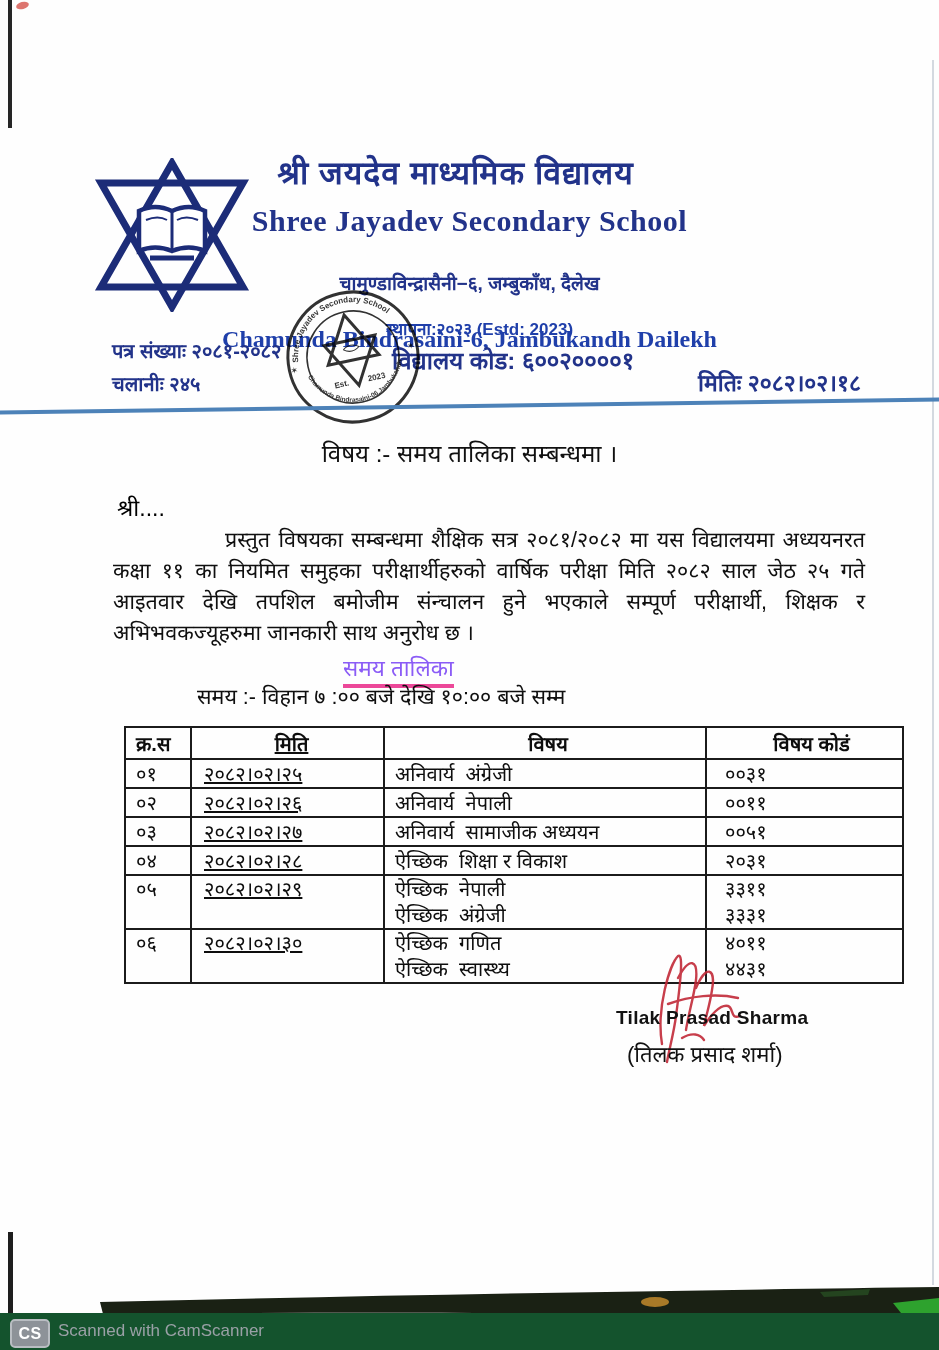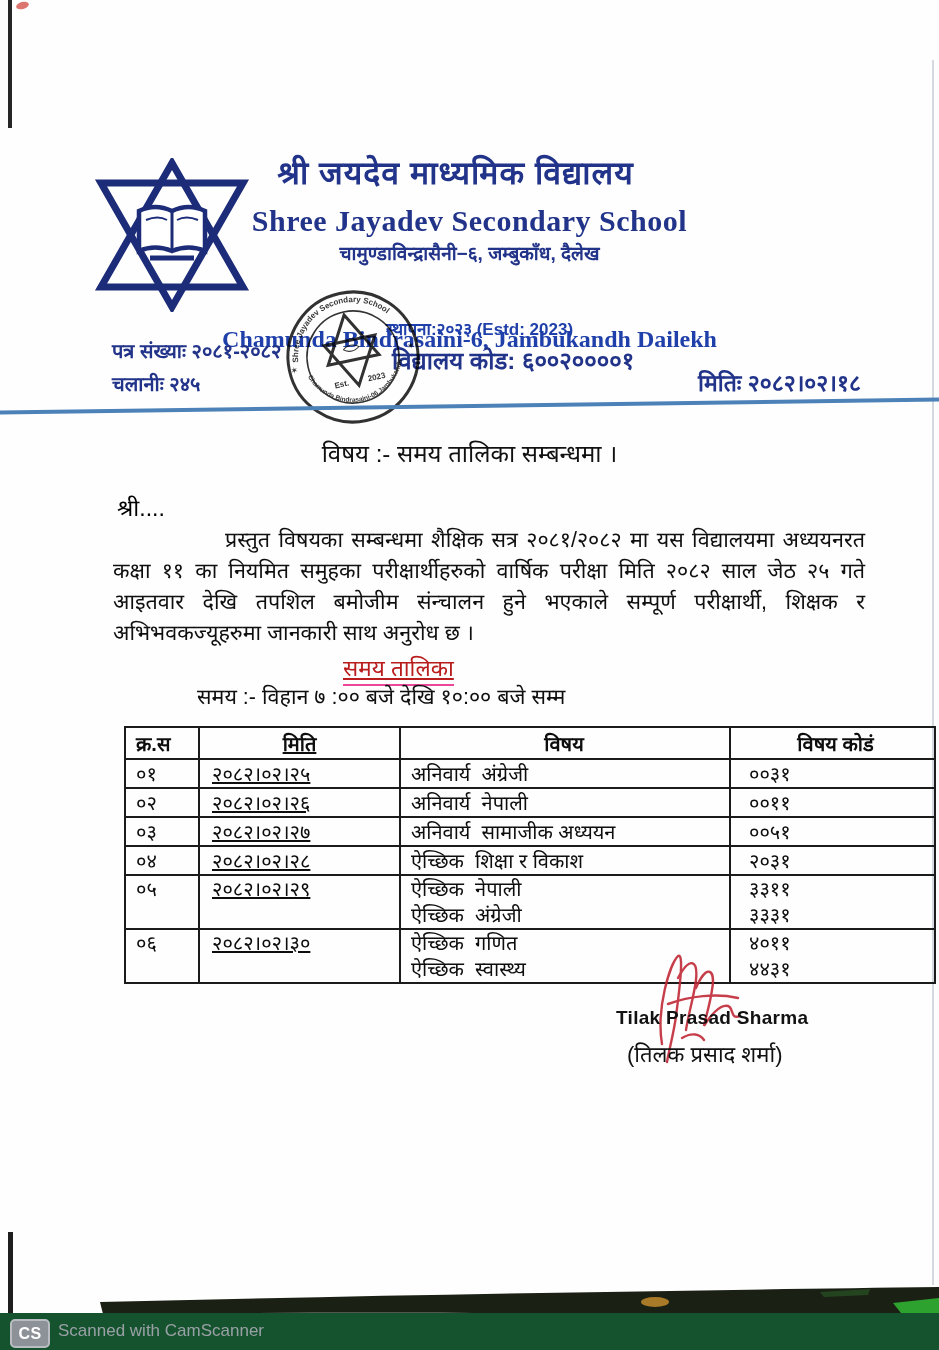"चामुण्डाविन्द्रासैनी−६, जम्बुकाँध, दैलेख" #address-nepali { top: 240px -> 270px }
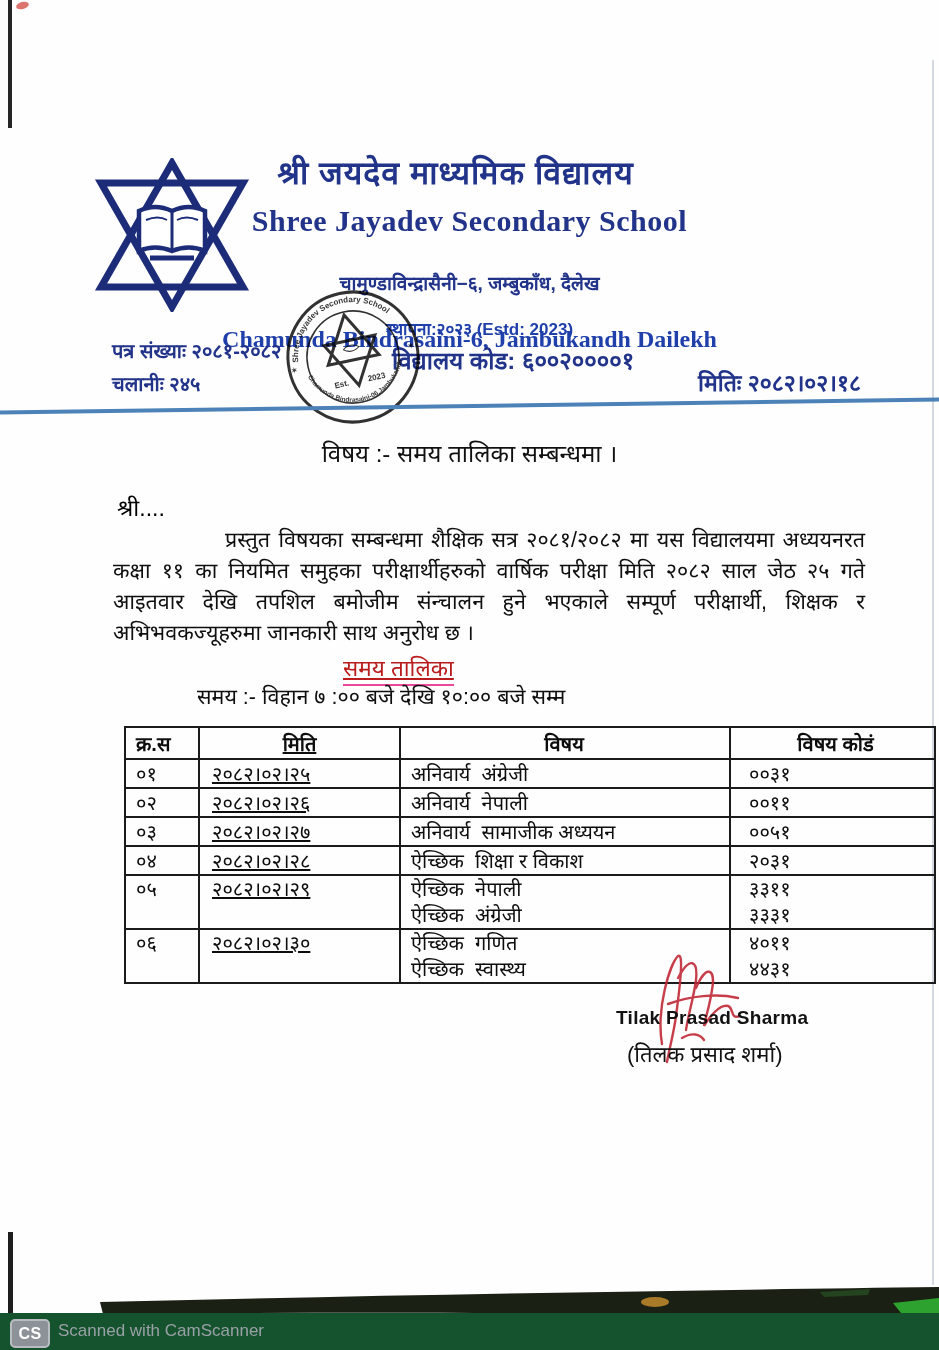"समय तालिका" #schedule-title { border-bottom: 2px solid #ec4899 -> 4px solid #ec4899; color: #b91c1c -> #8b5cf6; text-decoration: underline -> none }
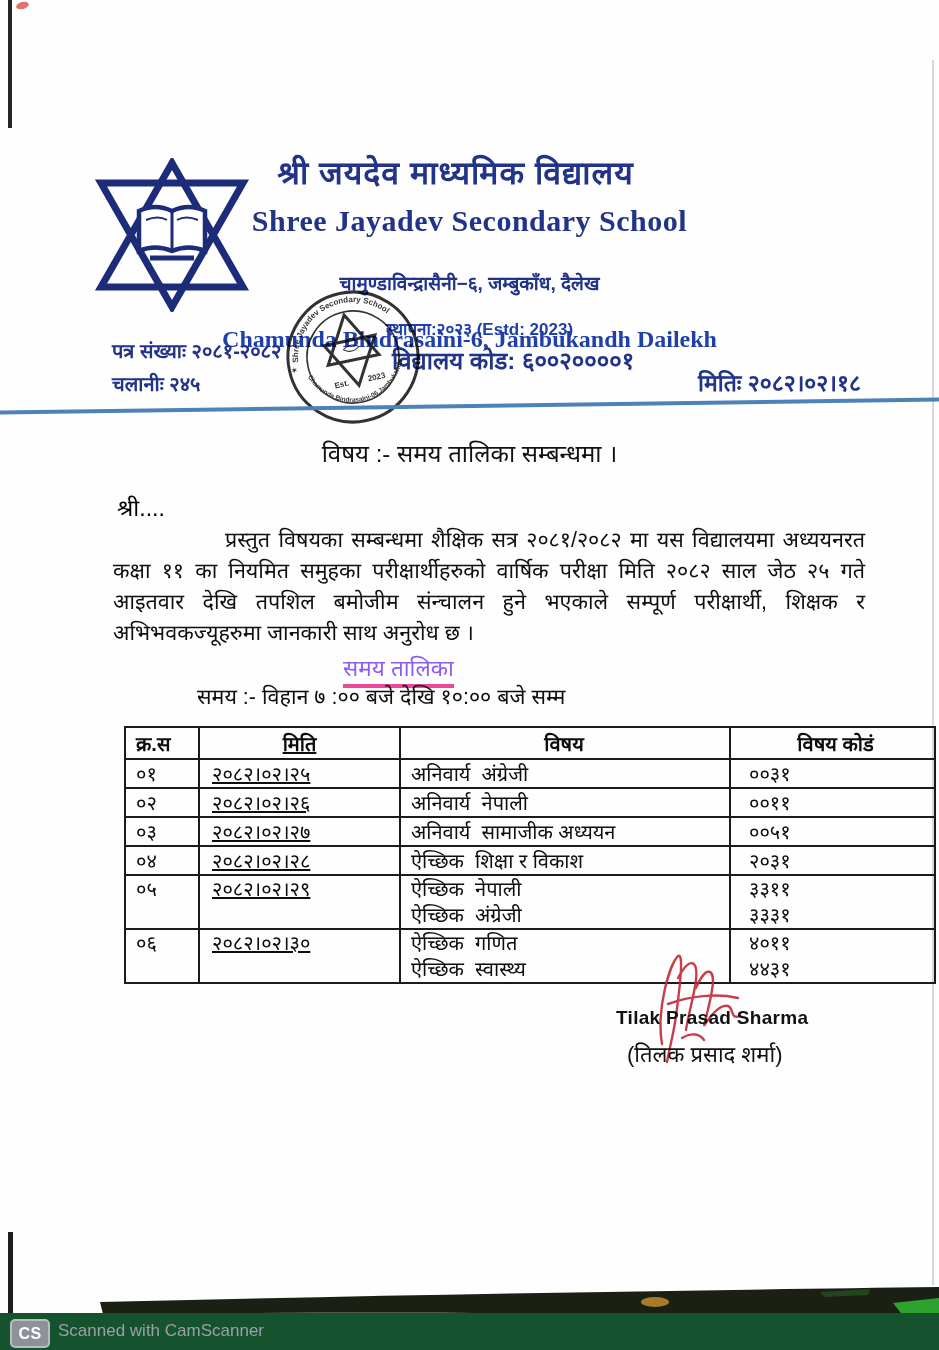"क्र.स" #sched-table th,#sched-table td { padding: 0 12px -> 0 4px }
